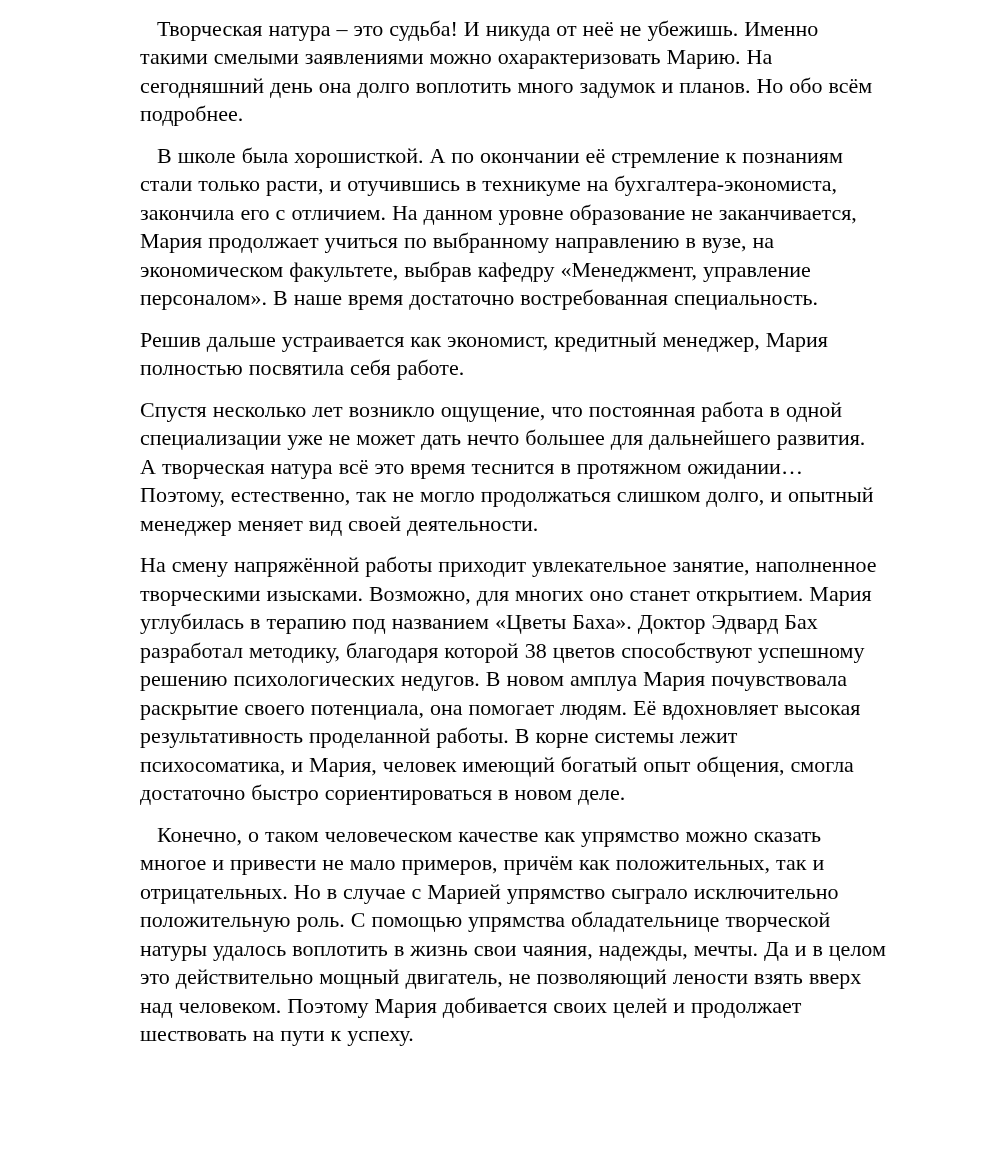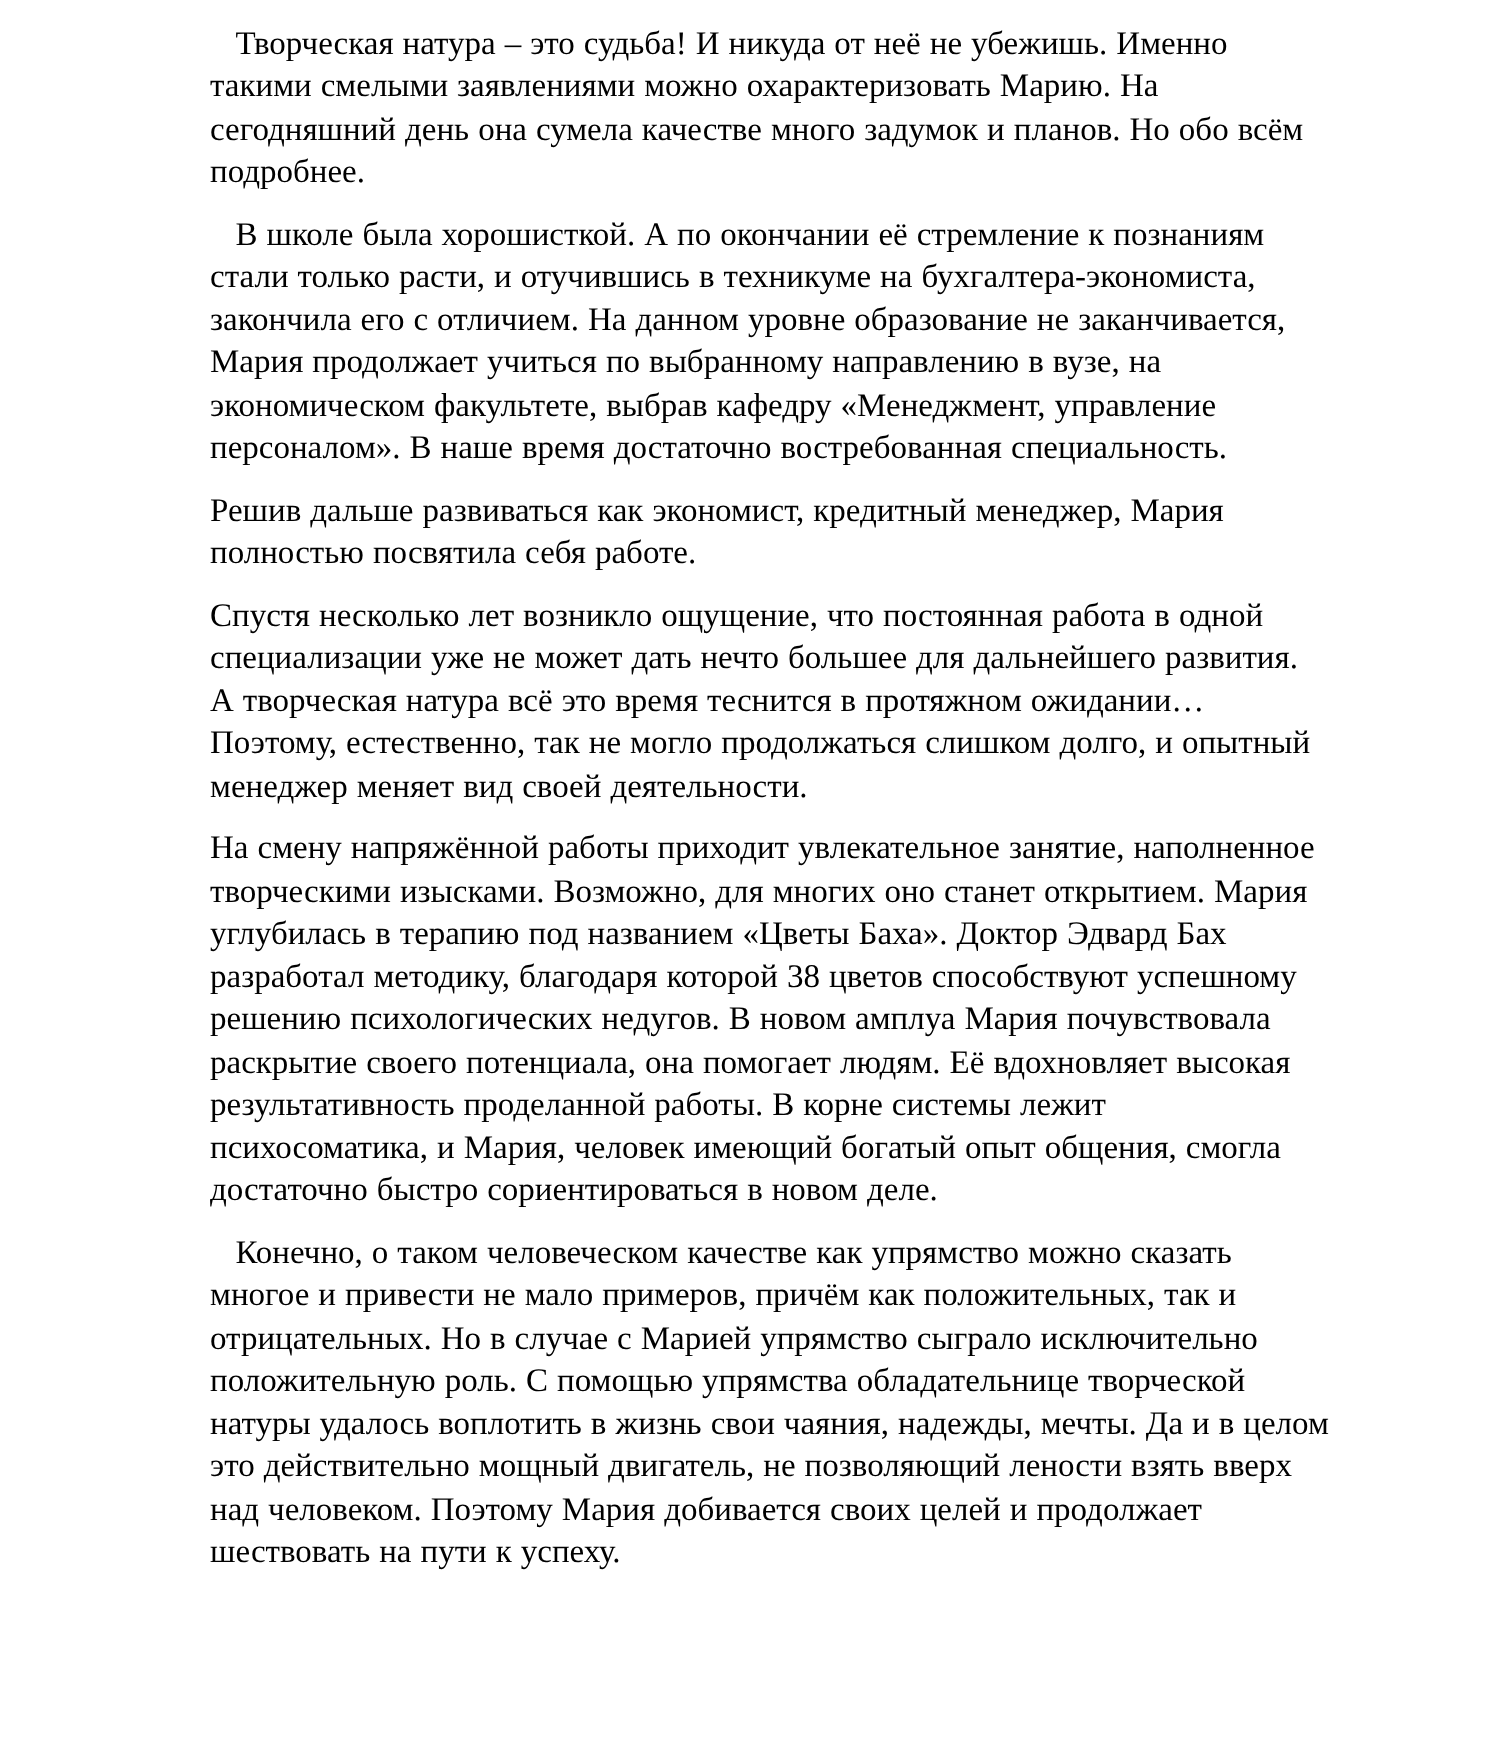"Творческая натура – это судьба!" p.para { text: сумела качестве -> долго воплотить }
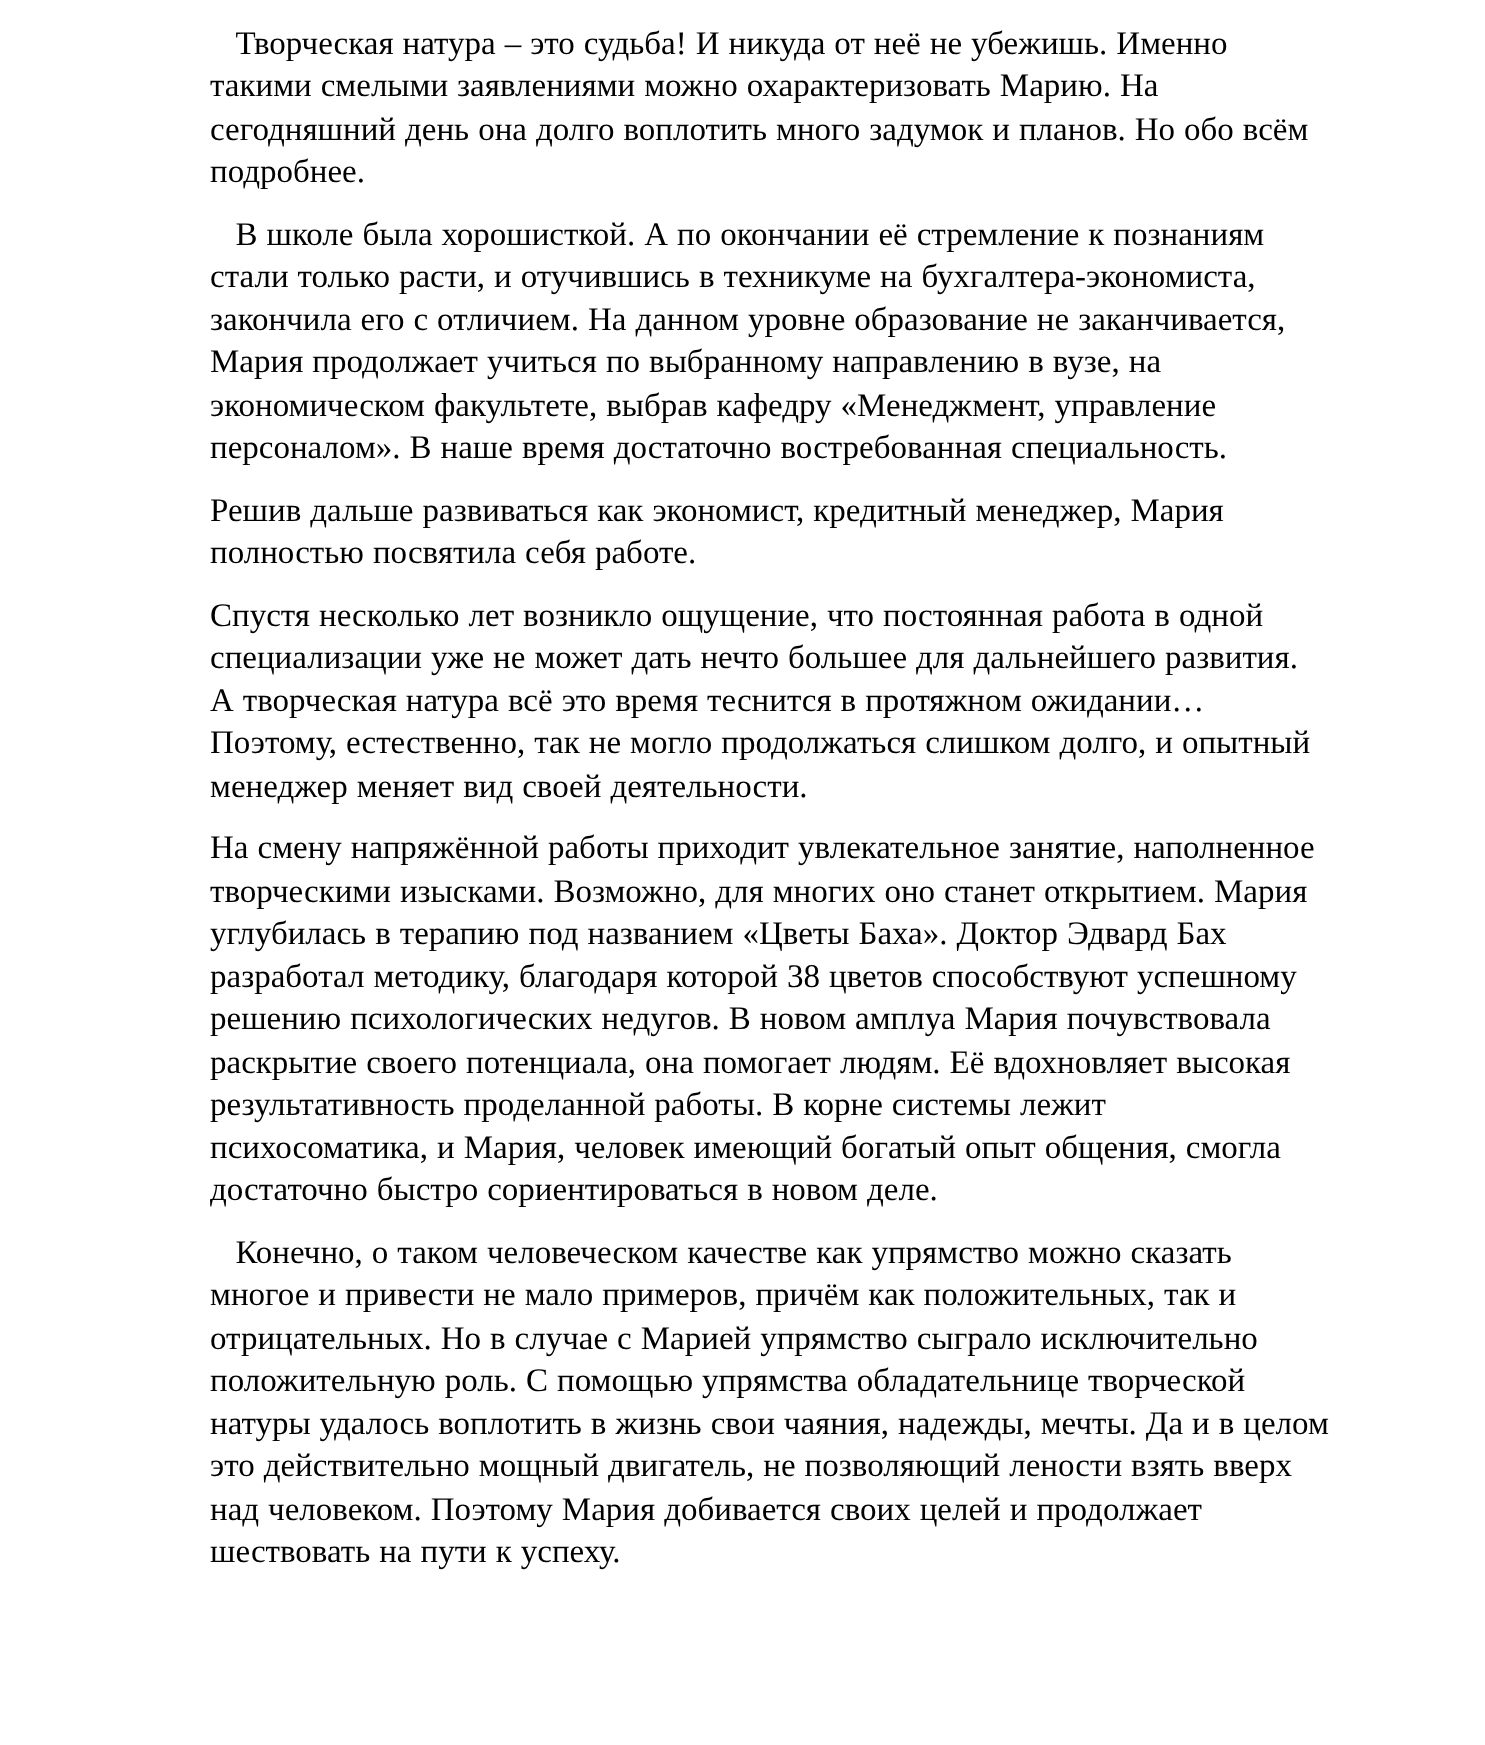"Решив дальше развиваться как экономист," p.para { text: развиваться -> устраивается }
